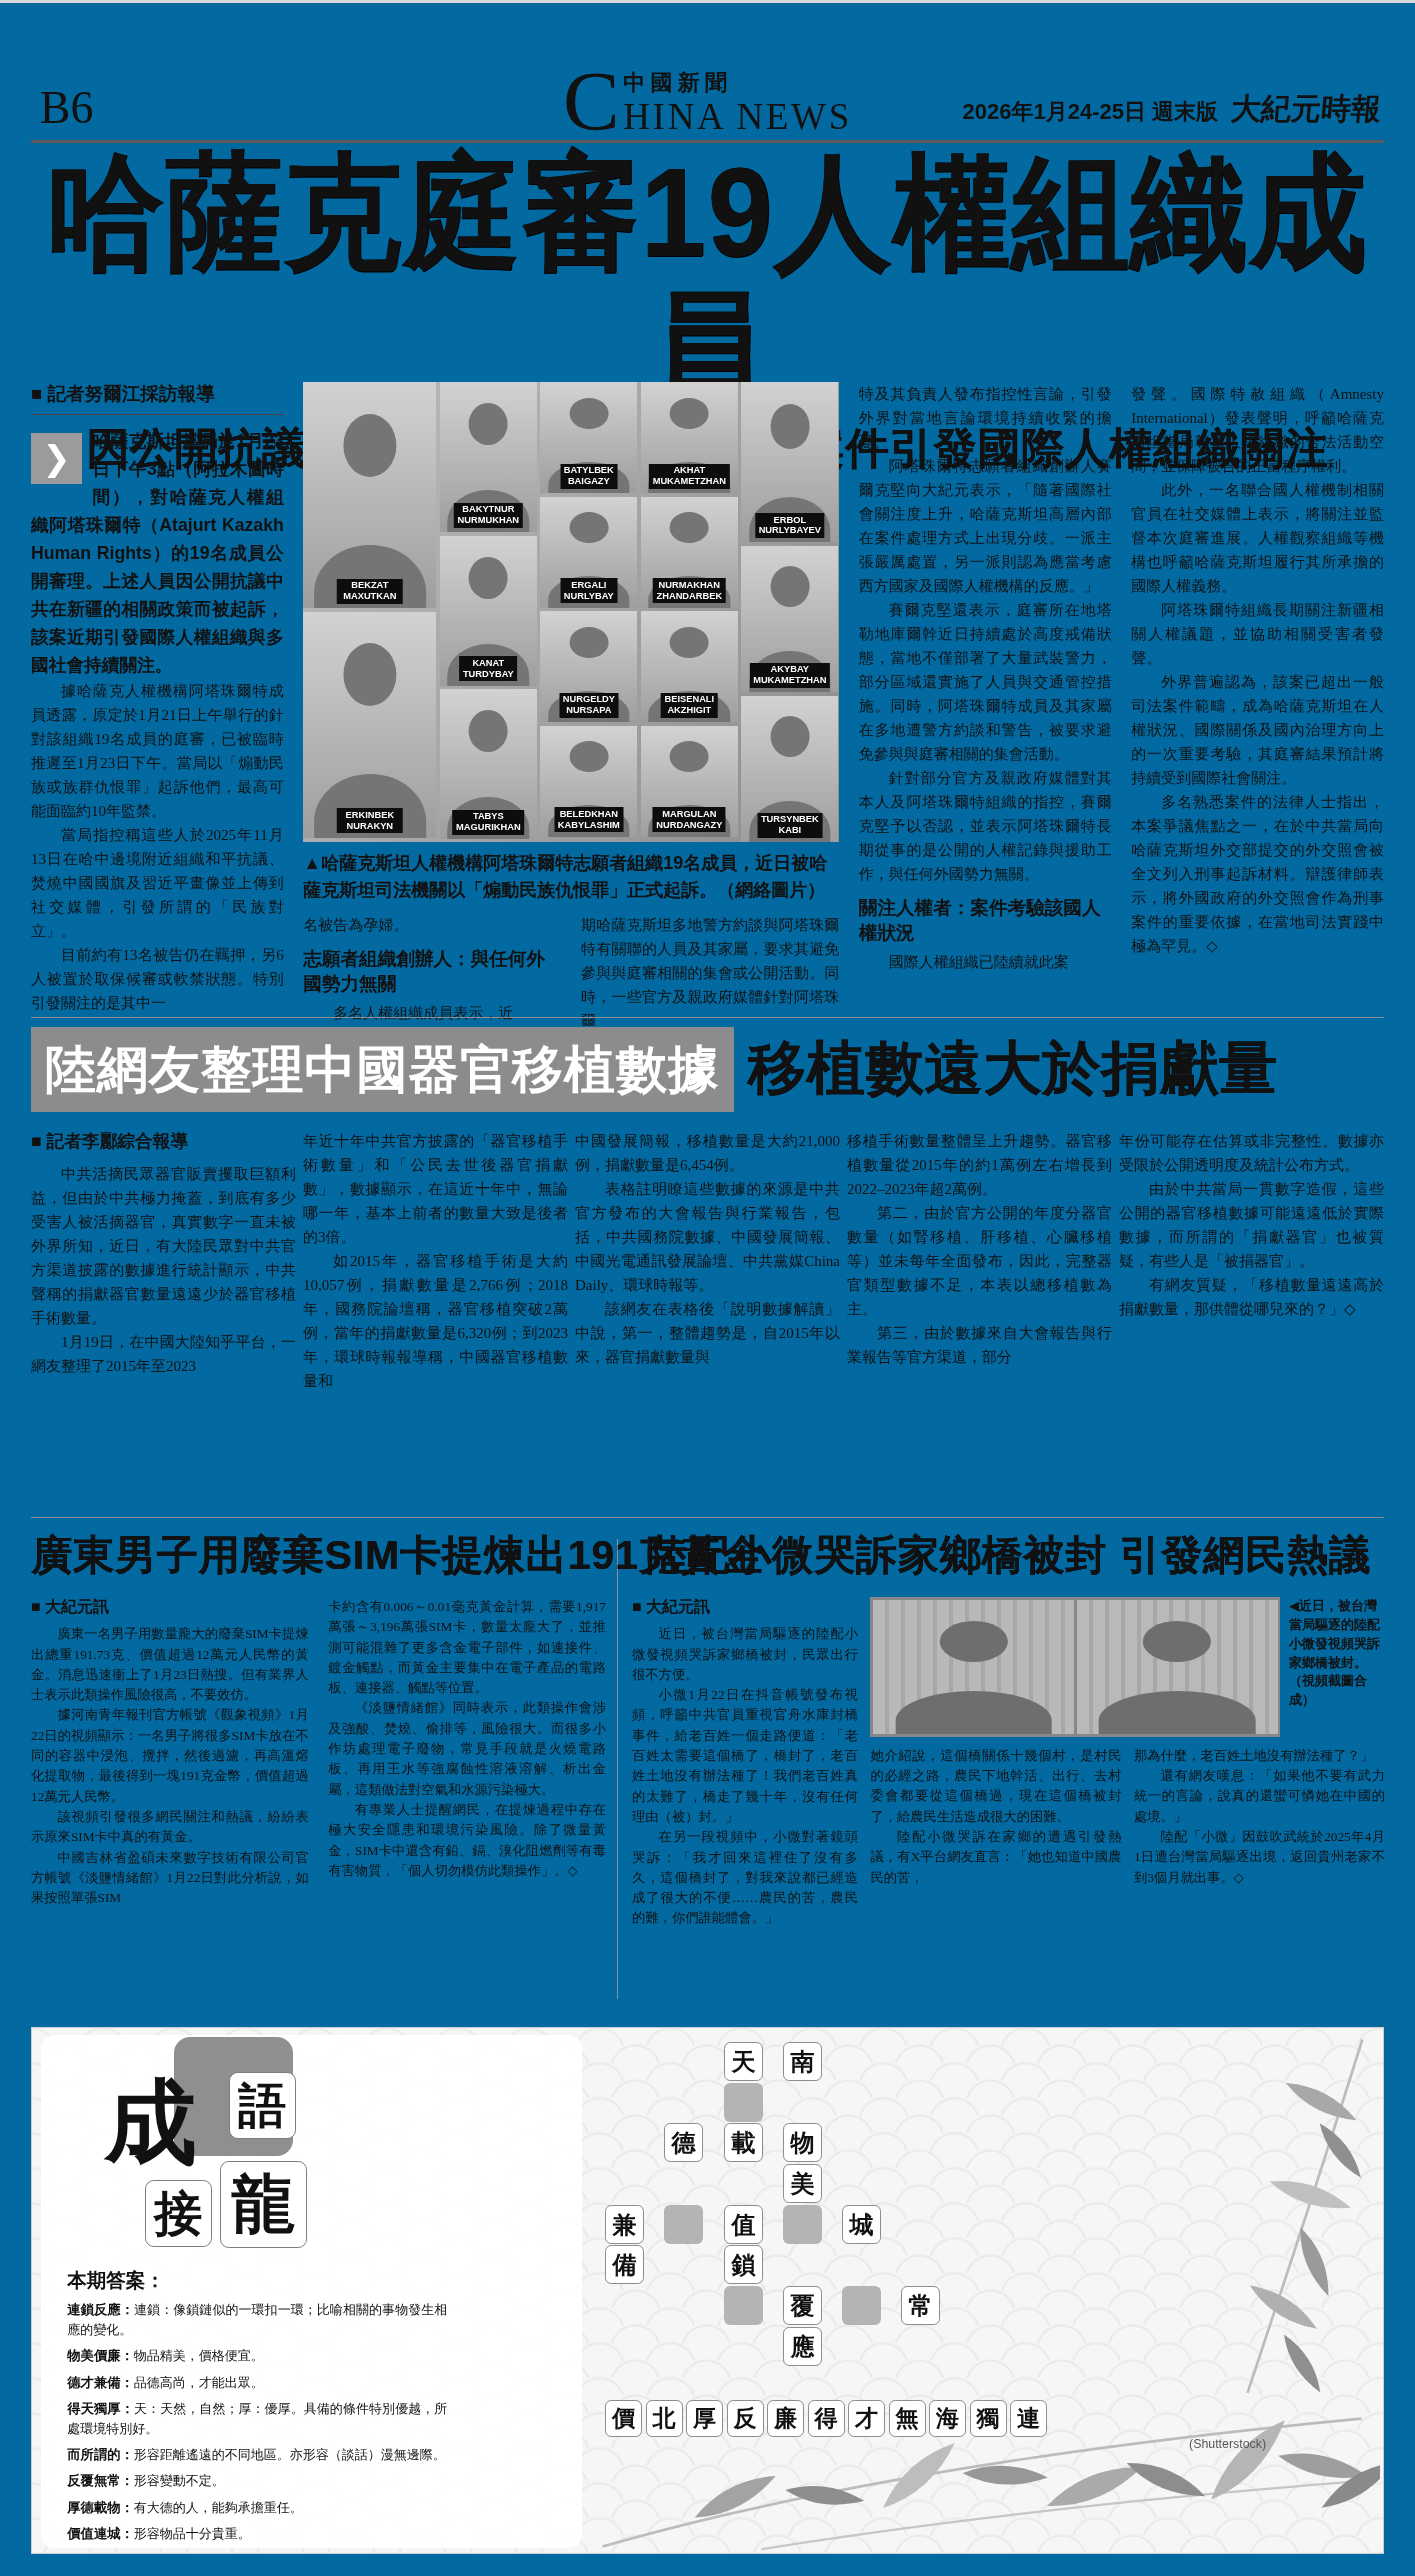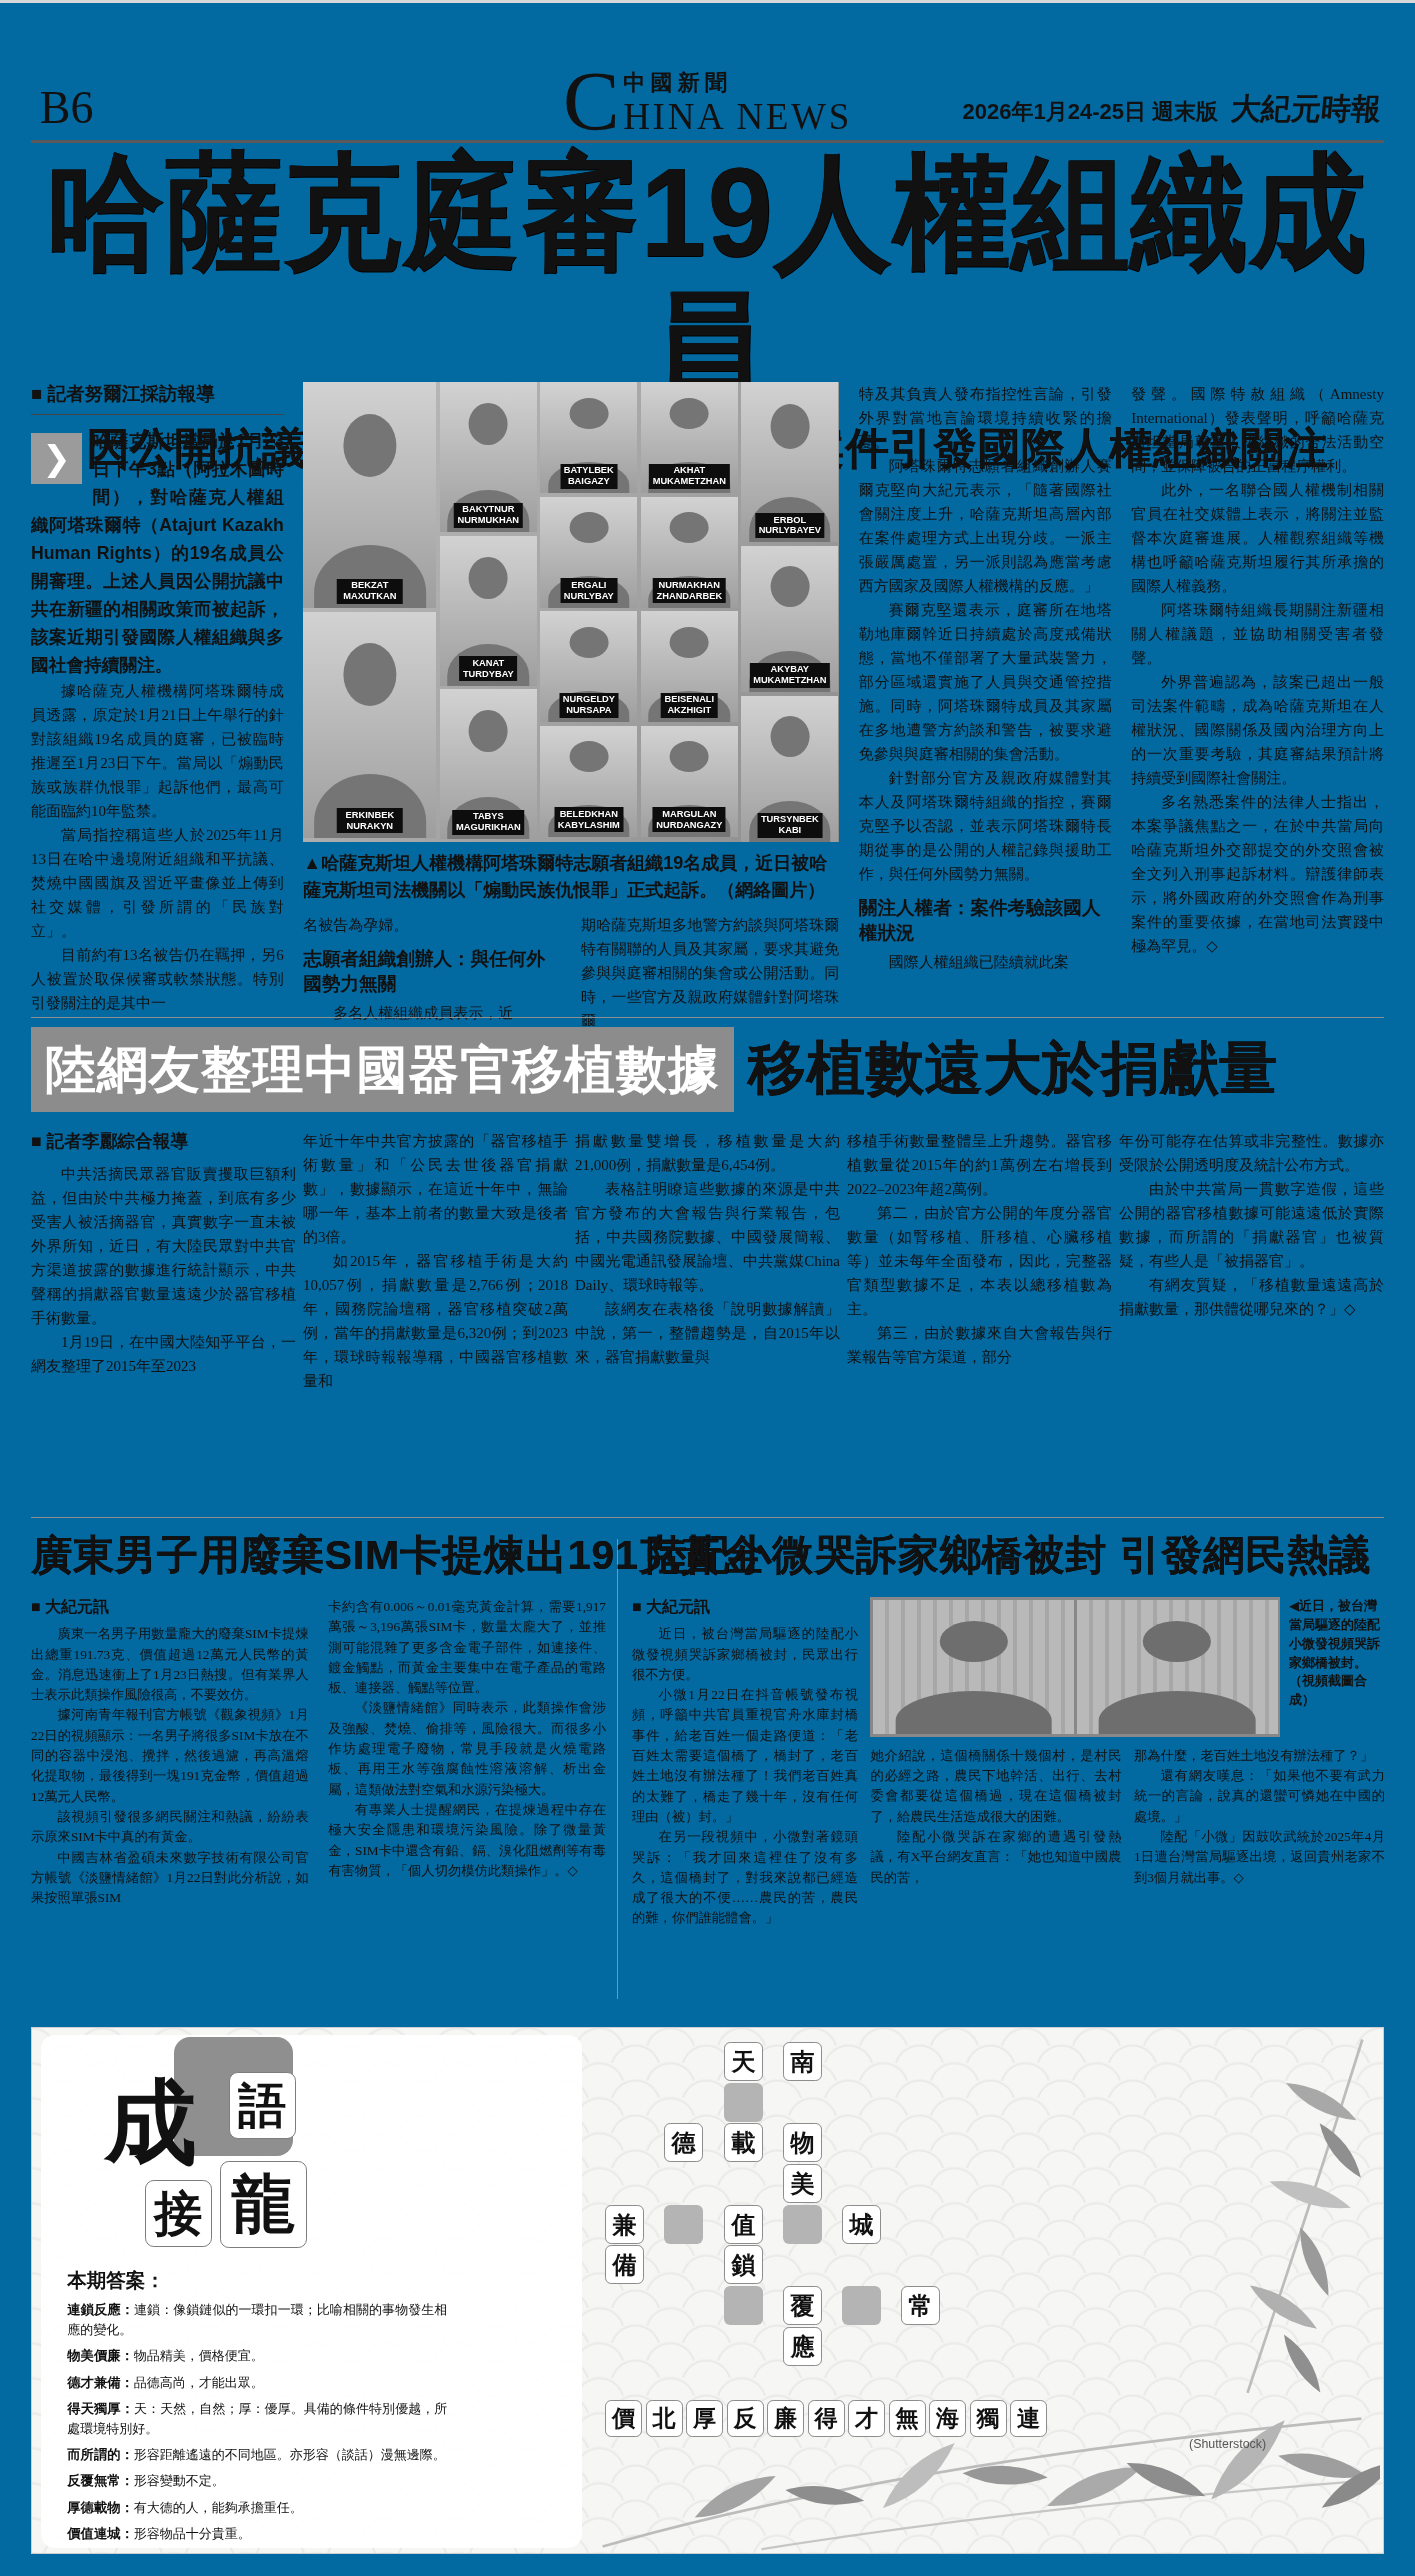"捐獻數量雙增長，移植數量是大約21,000例，捐獻數量是6,454例。" p.ni { text: 捐獻數量雙增長 -> 中國發展簡報 }
